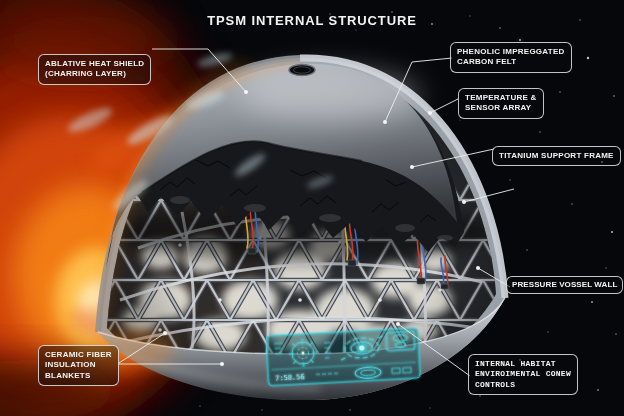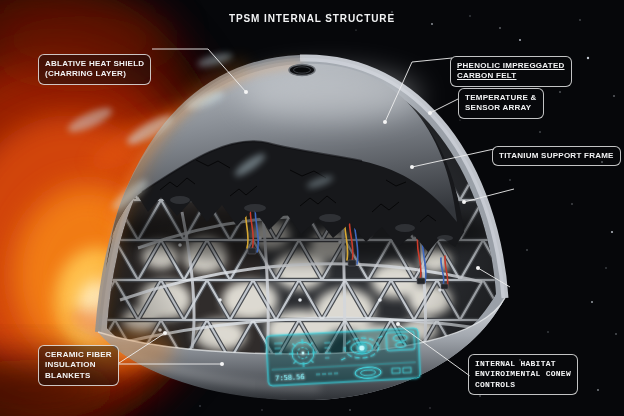"TPSM INTERNAL STRUCTURE" .title { font-size: 10px -> 13px }
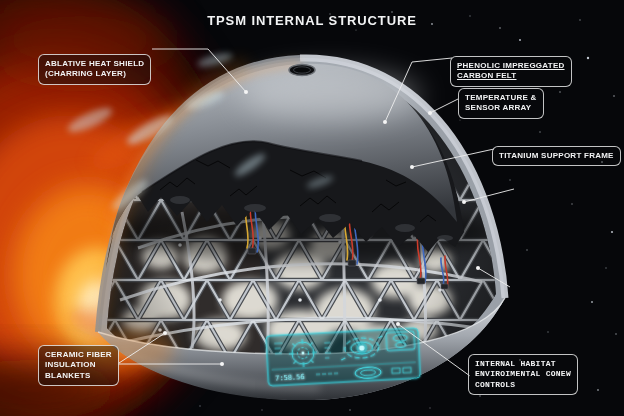"PHENOLIC IMPREGGATED" .c-phenolic { text-decoration: underline -> none; top: 56px -> 42px }
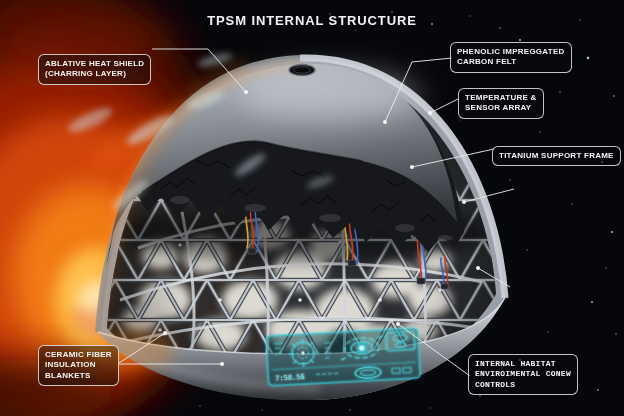"PRESSURE VOSSEL WALL" div.callout { html: none -> <div>PRESSURE VOSSEL WALL</div> }
